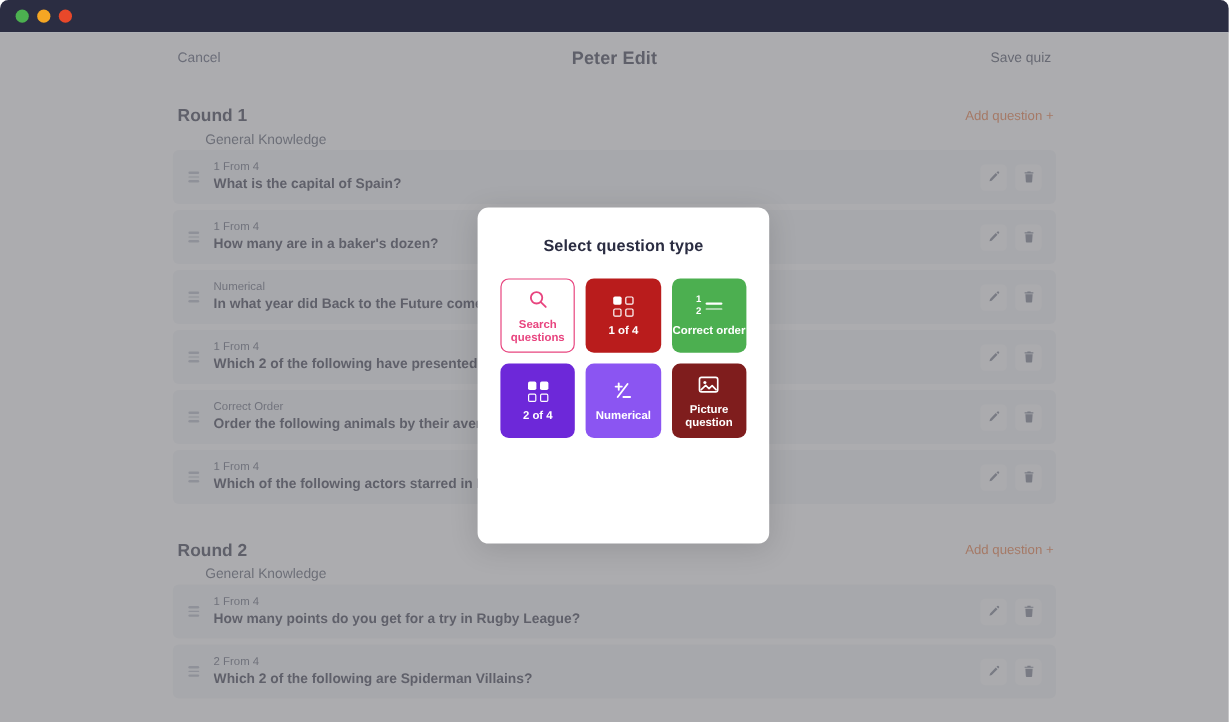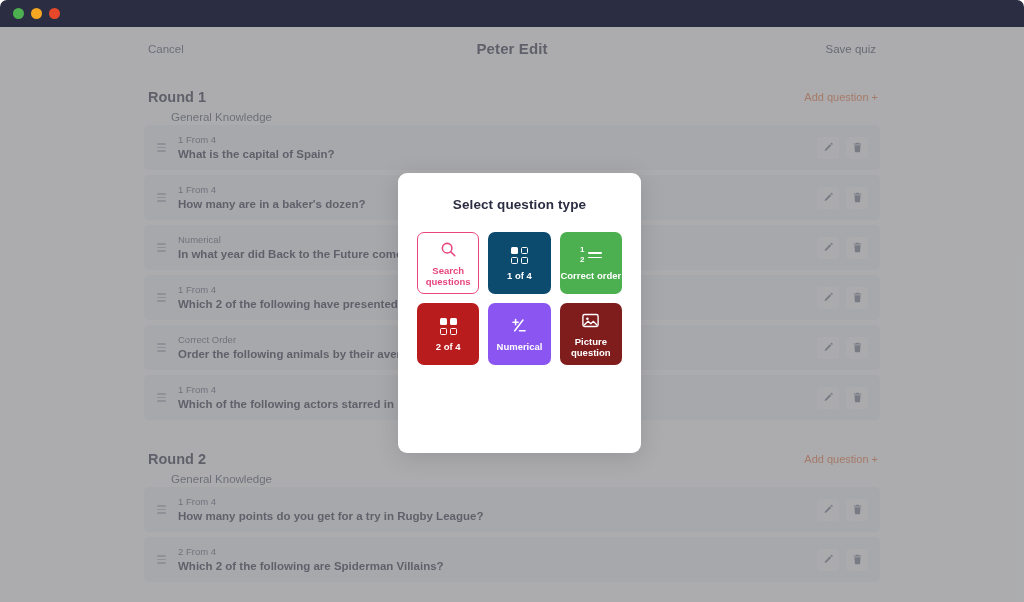"1 of 4" div.card { background: #0c4a6e -> #b91c1c }
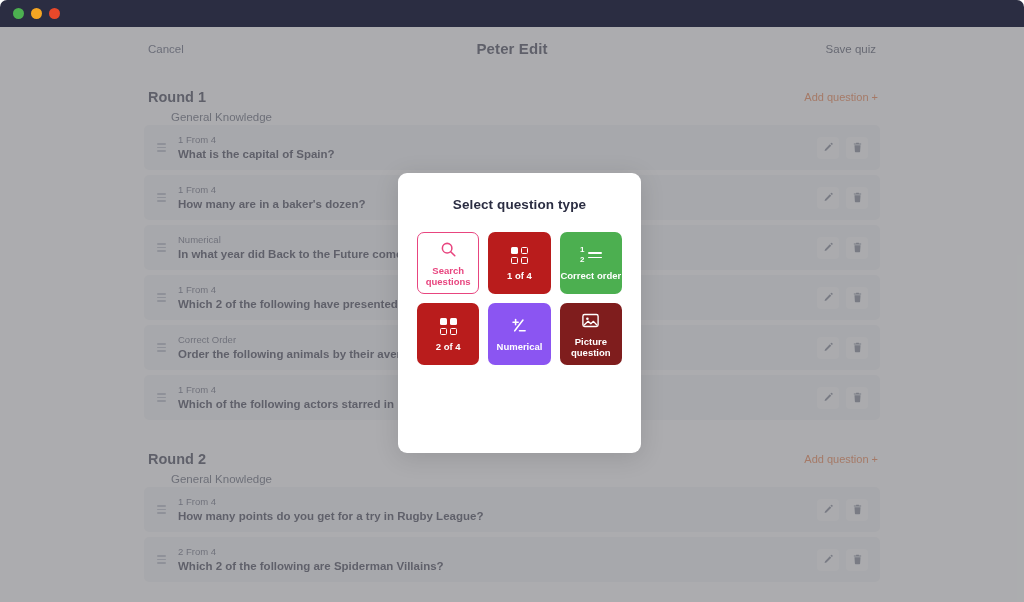"2 of 4" div.card { background: #b91c1c -> #6d28d9 }
